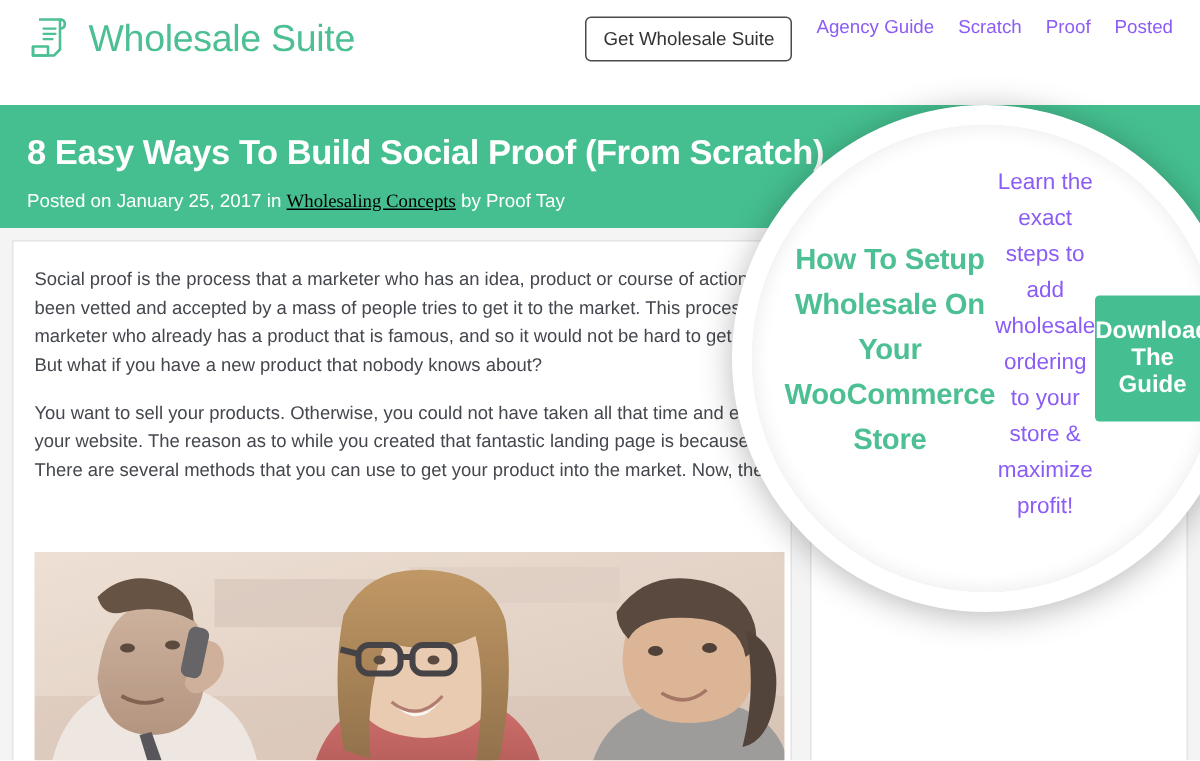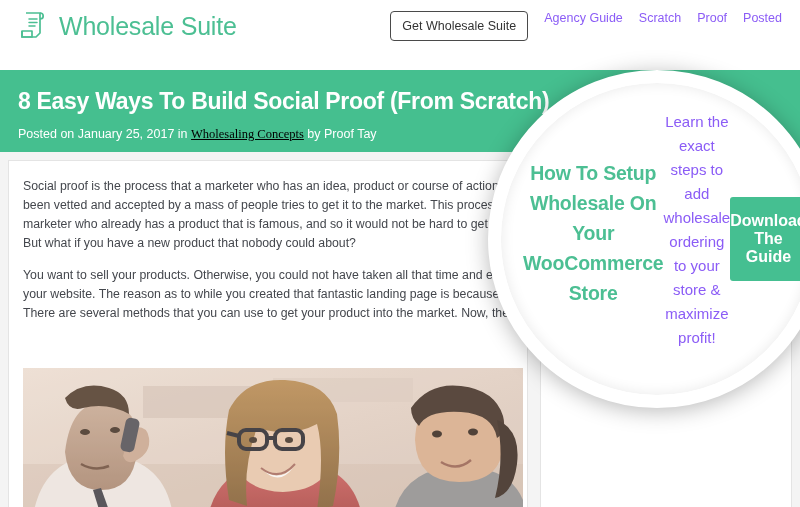"But what if you have" p.para { text: could -> knows }
